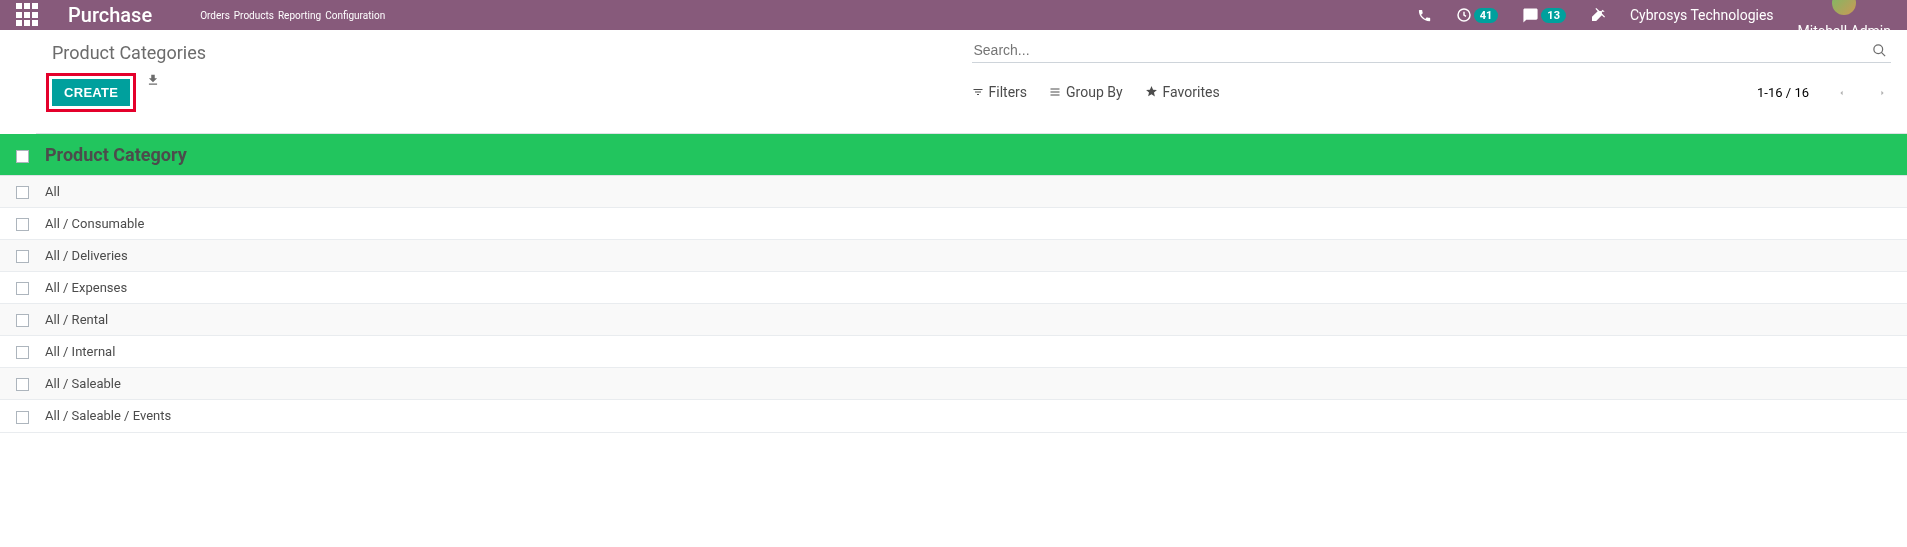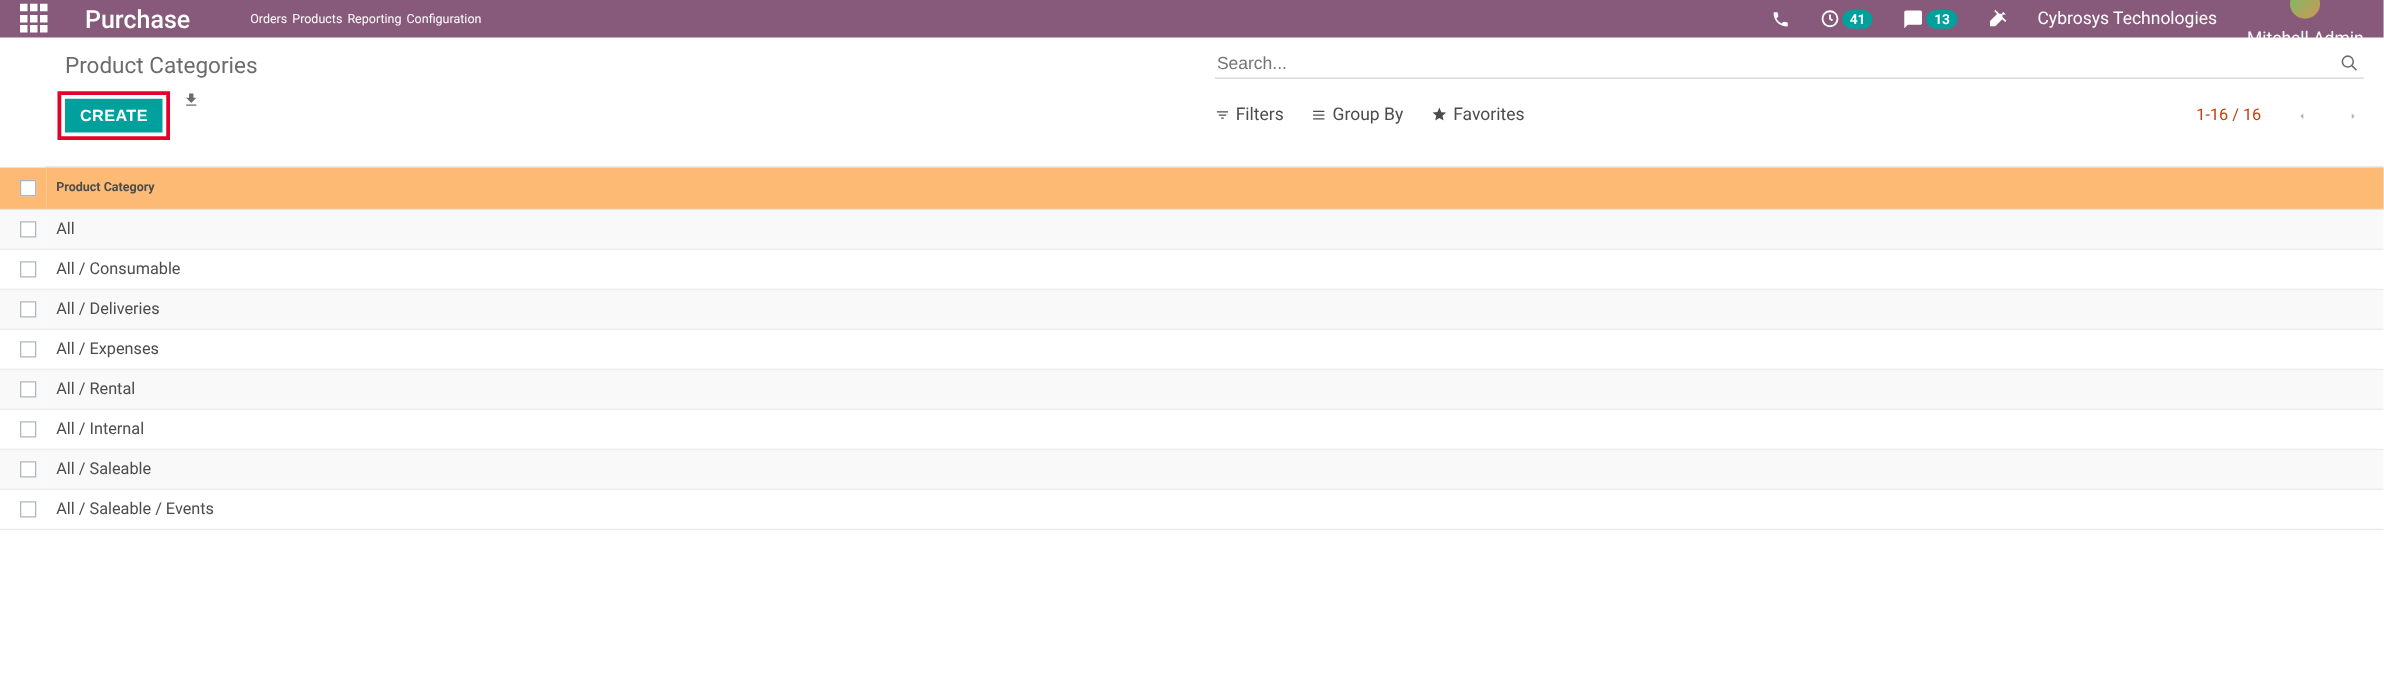"1-16 / 16" .pager { color: #c2410c -> #000000 }
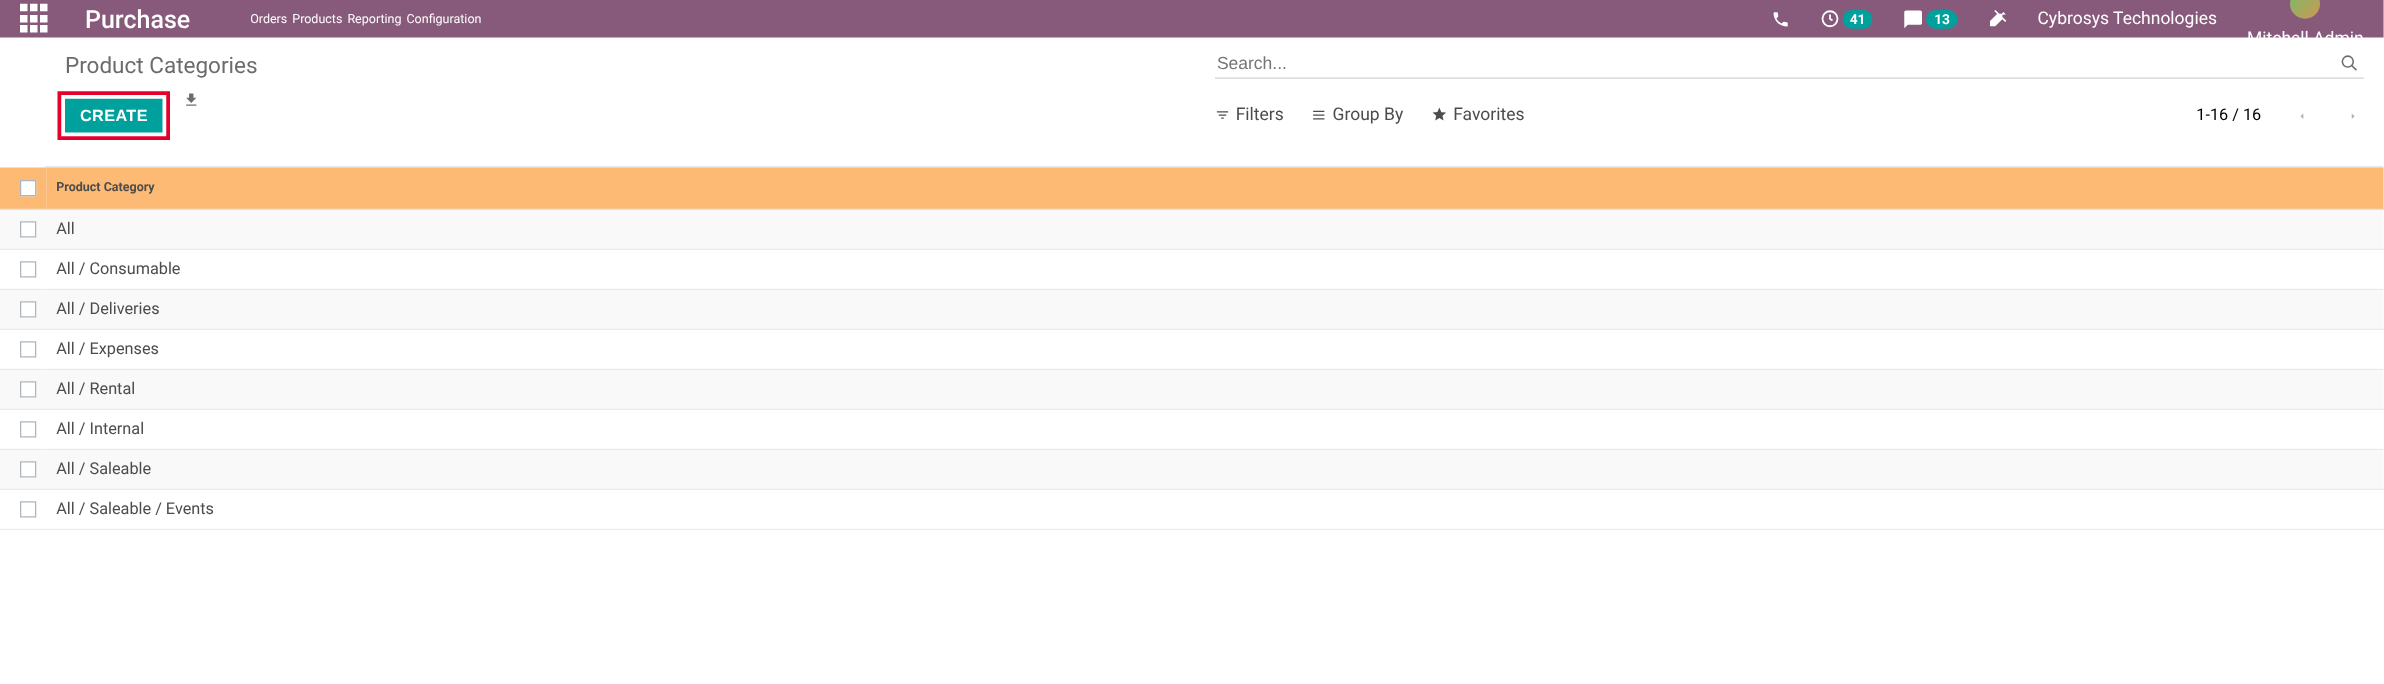"Product Category" thead th { background: #fdba74 -> #22c55e; font-size: 10px -> 18px }
